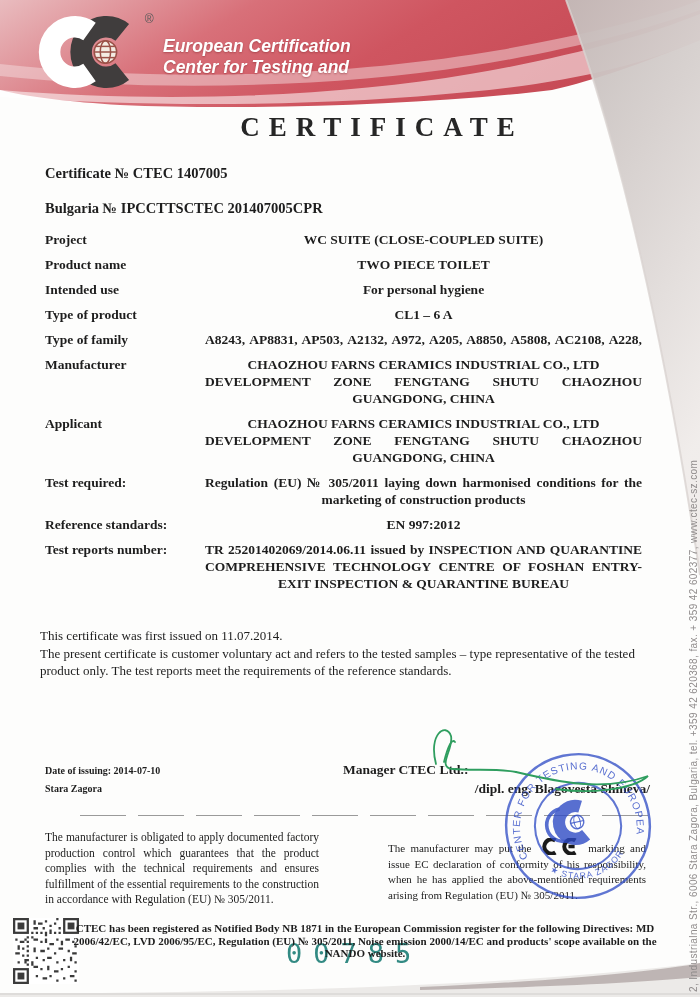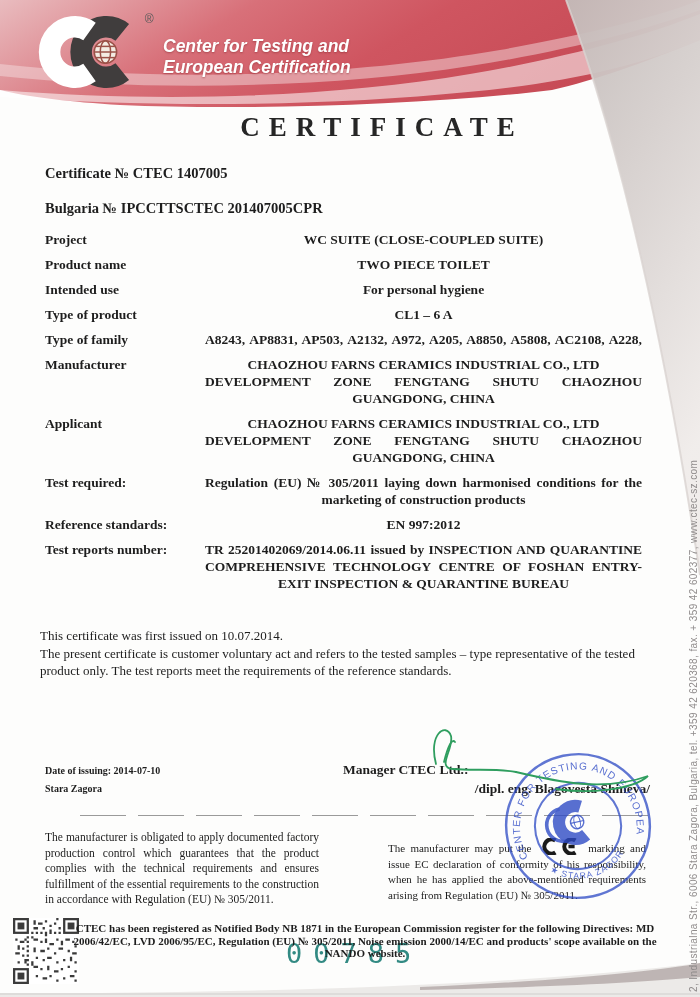"Center for Testing and" div { order: before "European Certification" -> after "European Certification" }
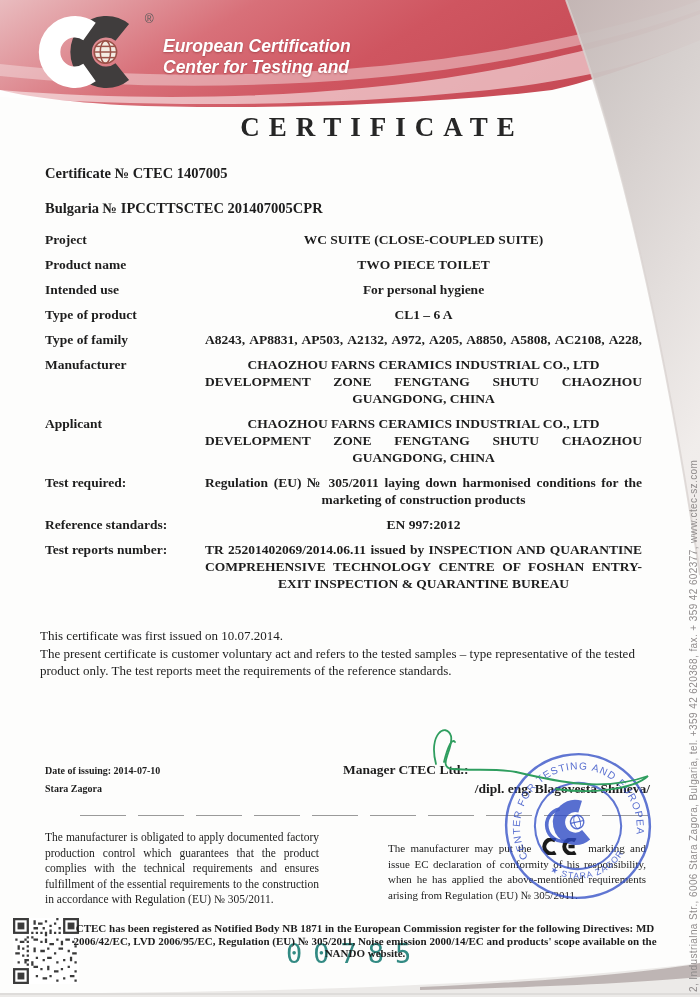"This certificate was first issued" div { text: 10.07.2014 -> 11.07.2014 }
